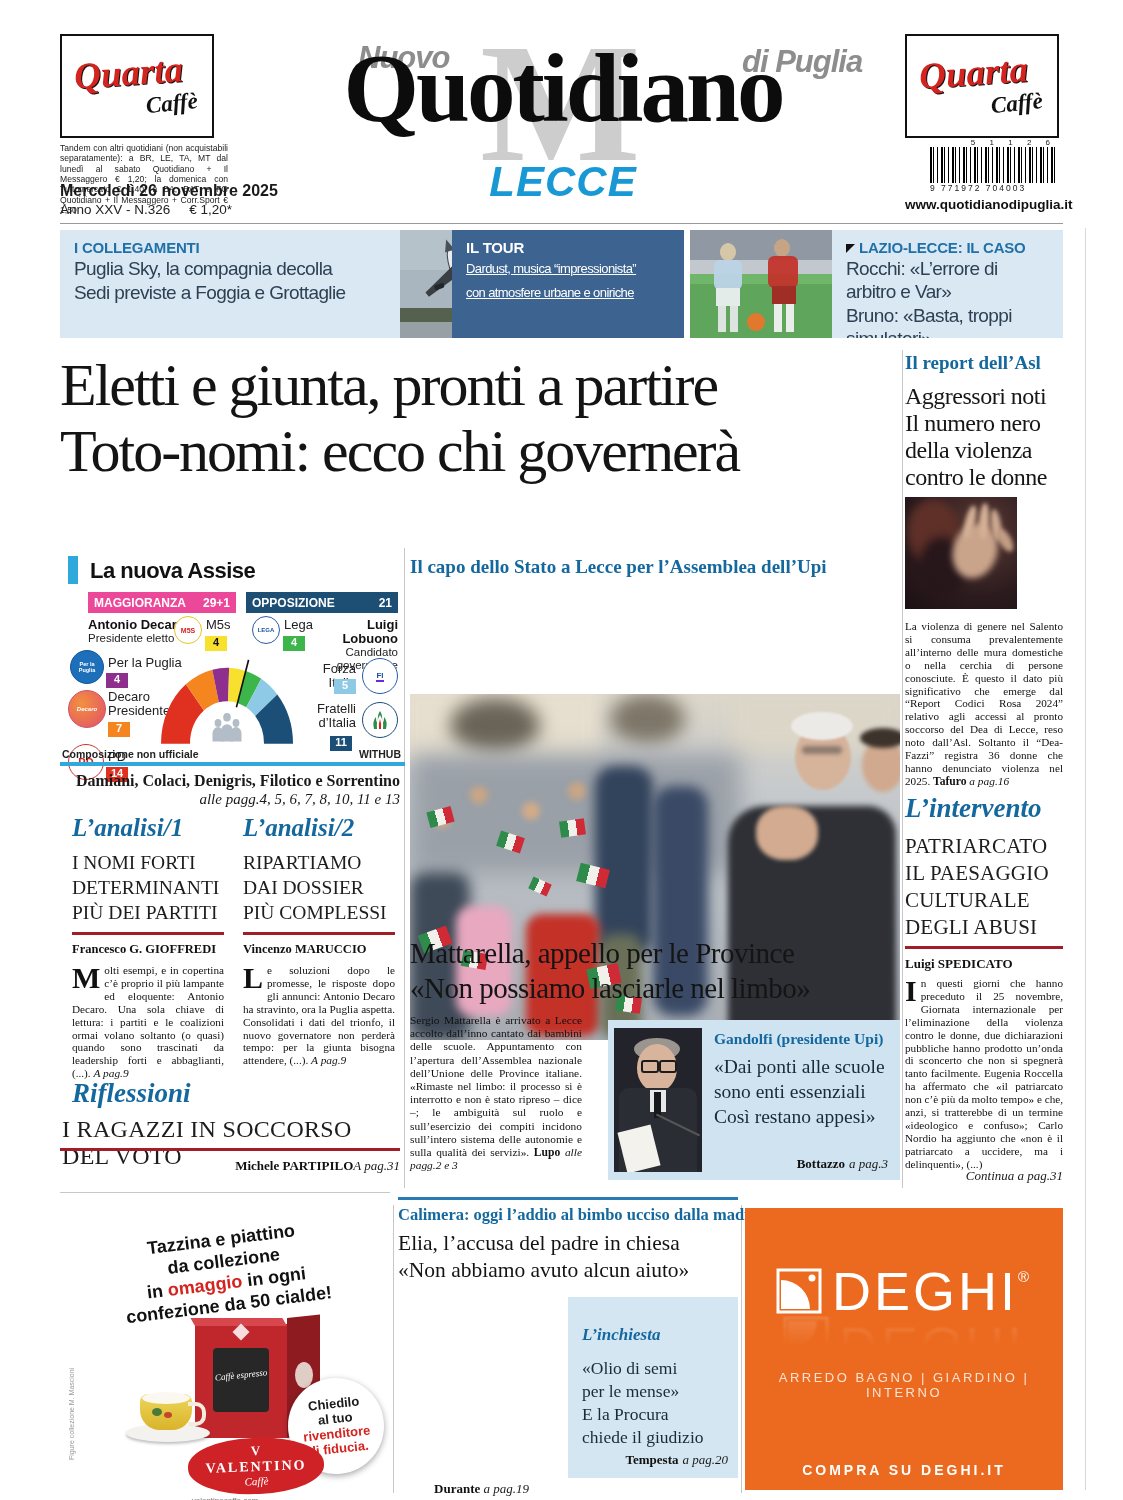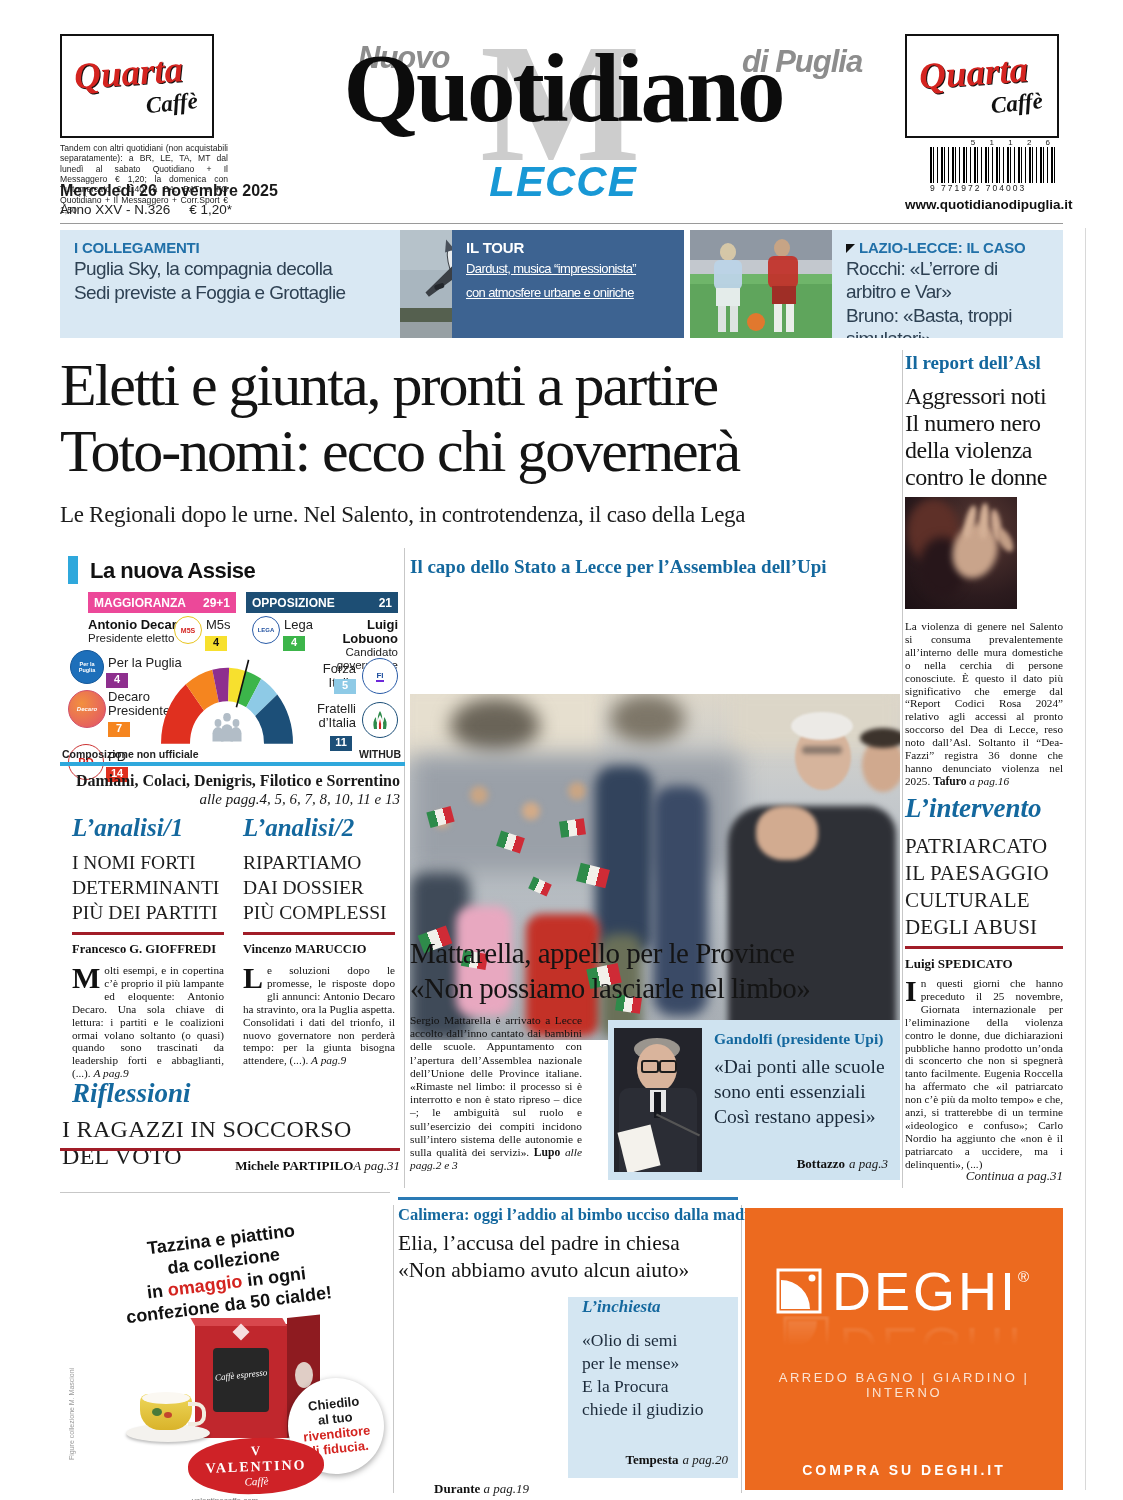"Le Regionali dopo le urne." div.abs { html: <div>Le Regionali dopo le urne. Nel Salento, in controtendenza, il caso della Lega</div> -> none }
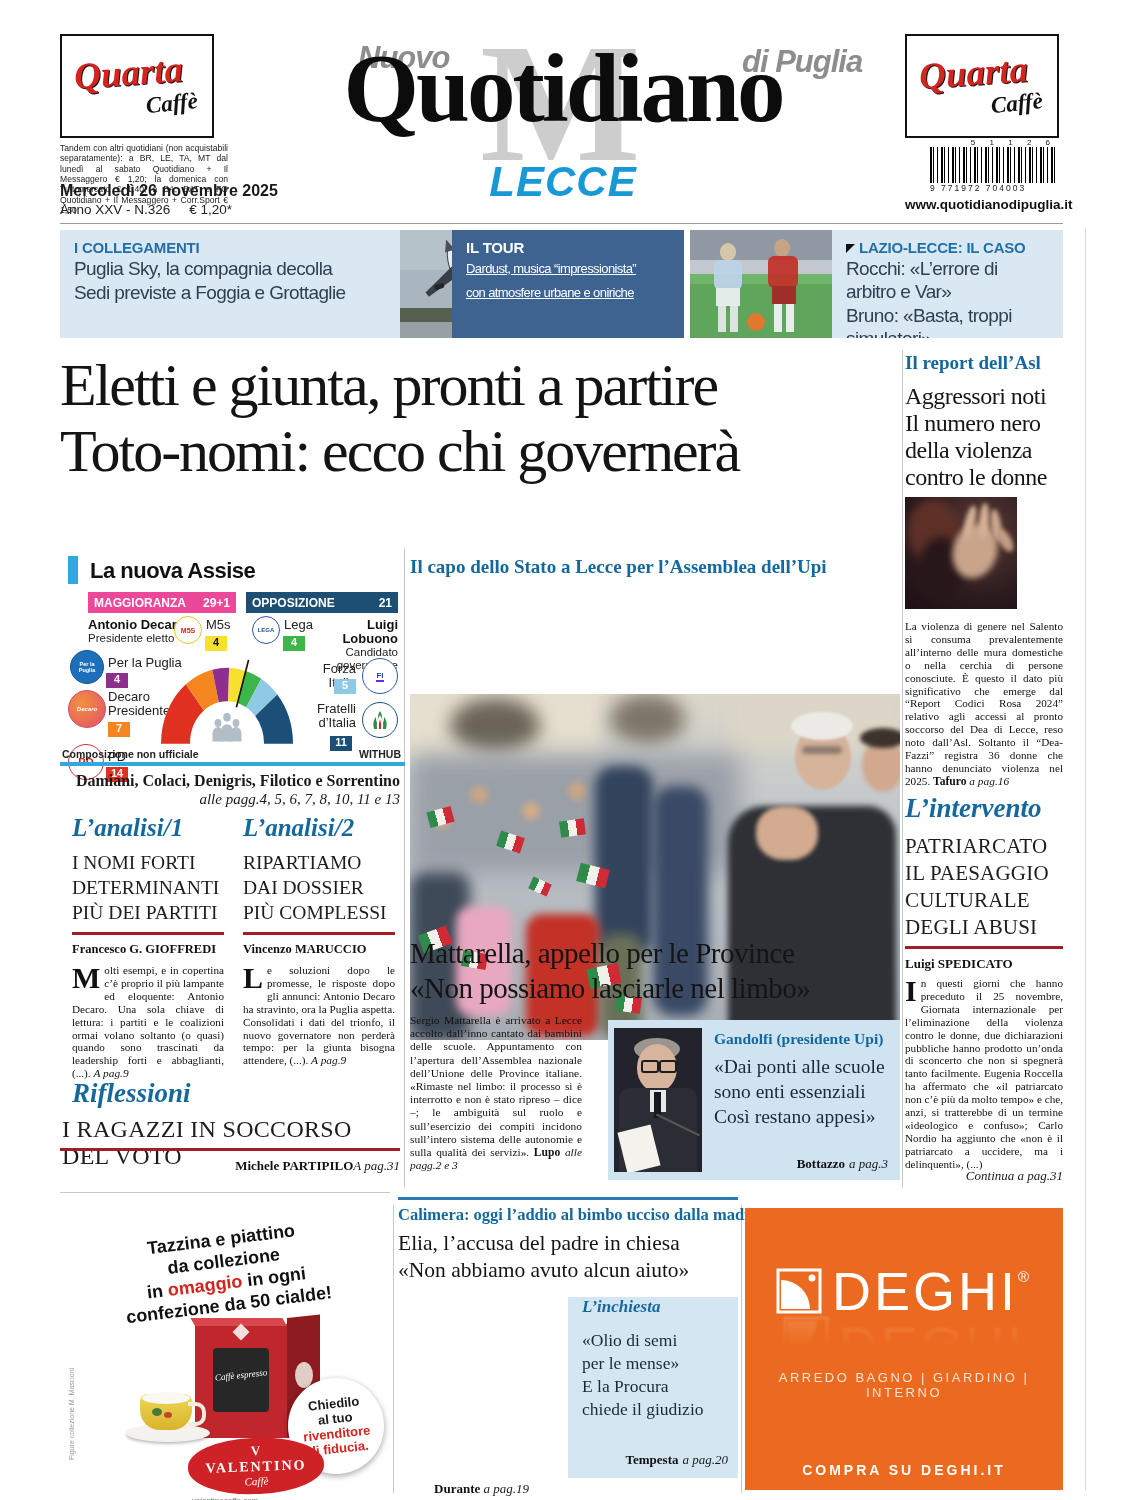"L’inchiesta" div.k-ital { margin: 0 0 0 14px -> 28px 0 0 14px }
